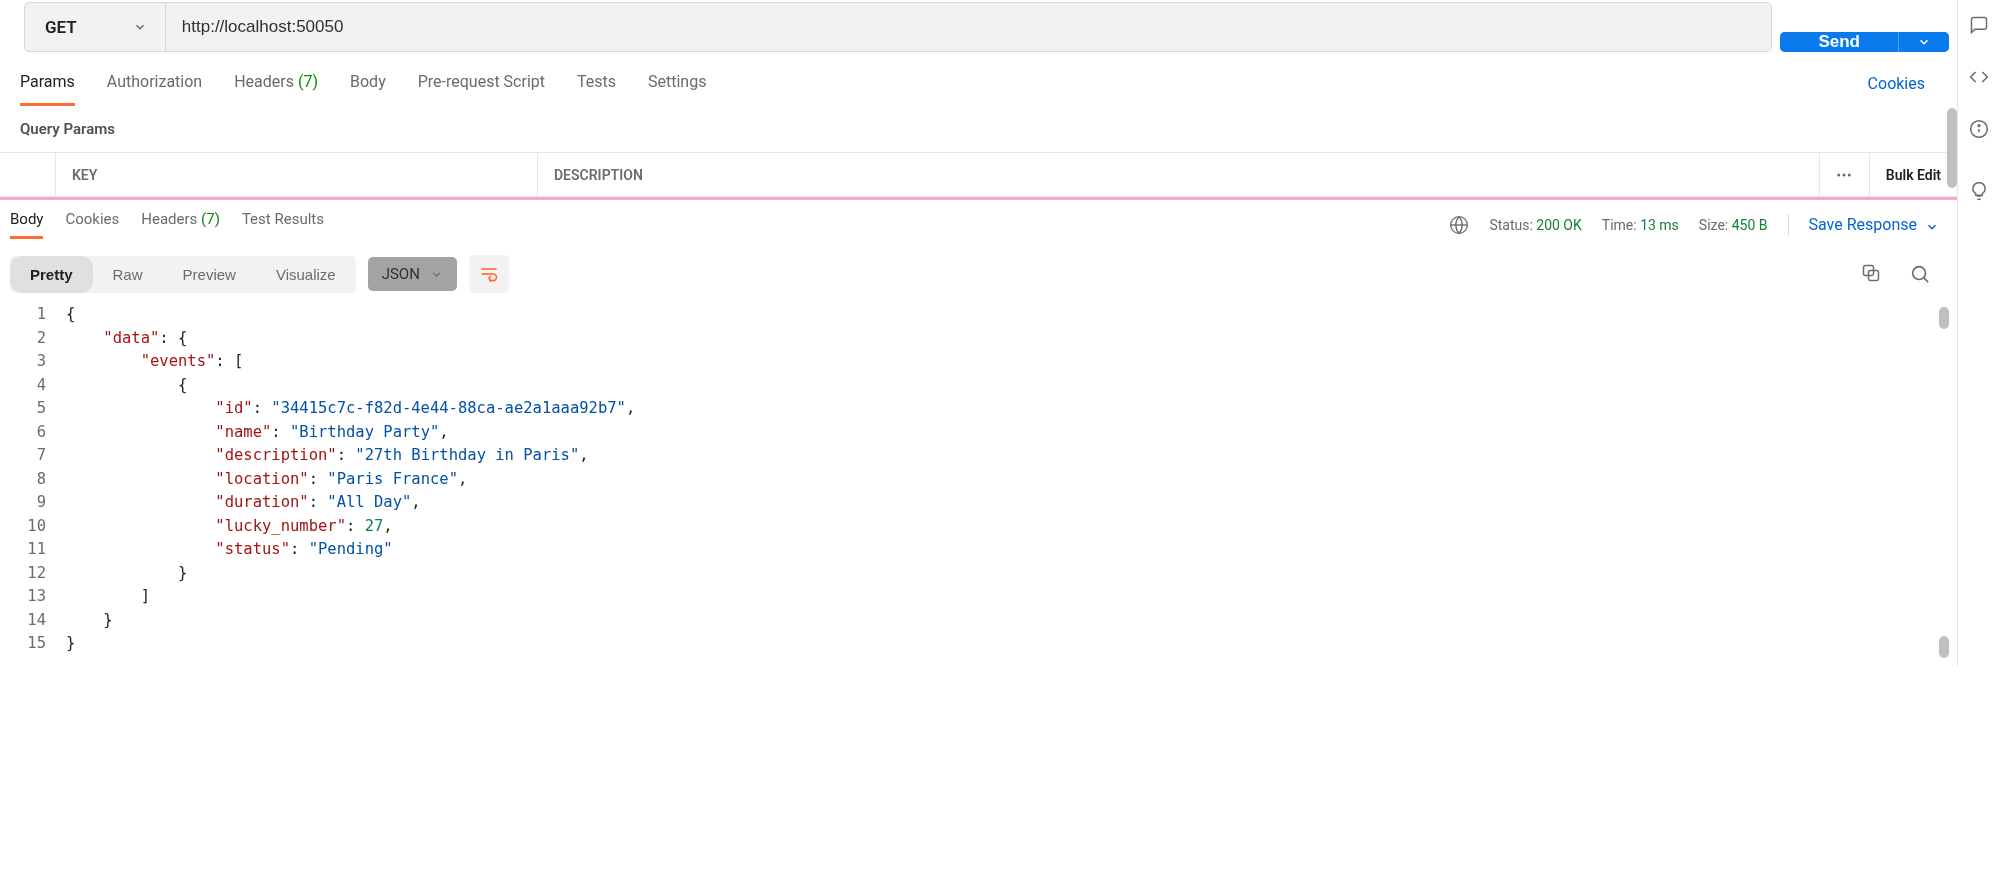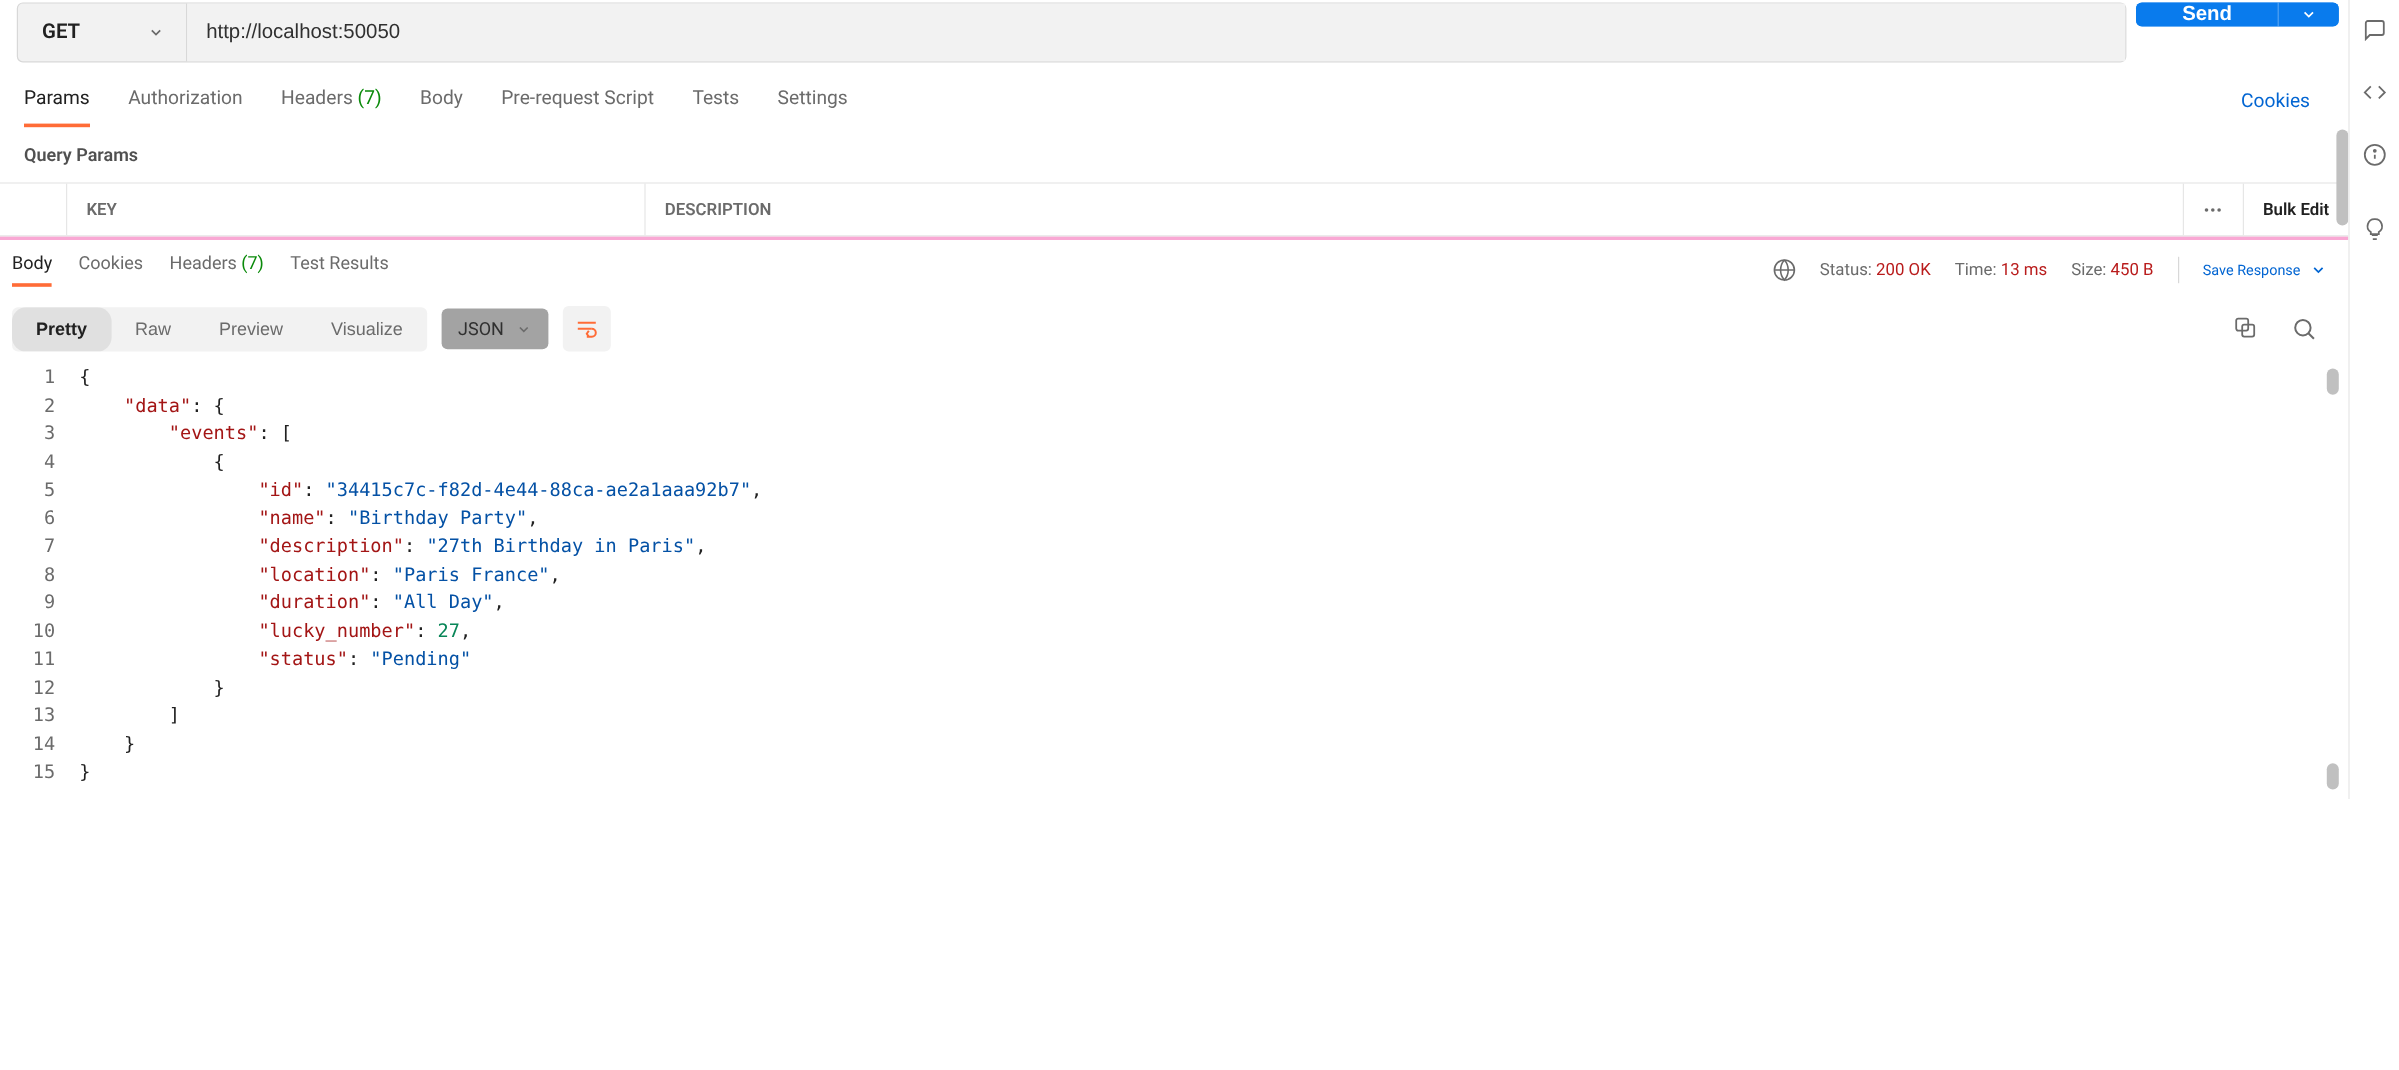"GET" .request-bar { align-items: flex-start -> flex-end; padding: 2px 8px 2px 14px -> 2px 8px 2px 24px }
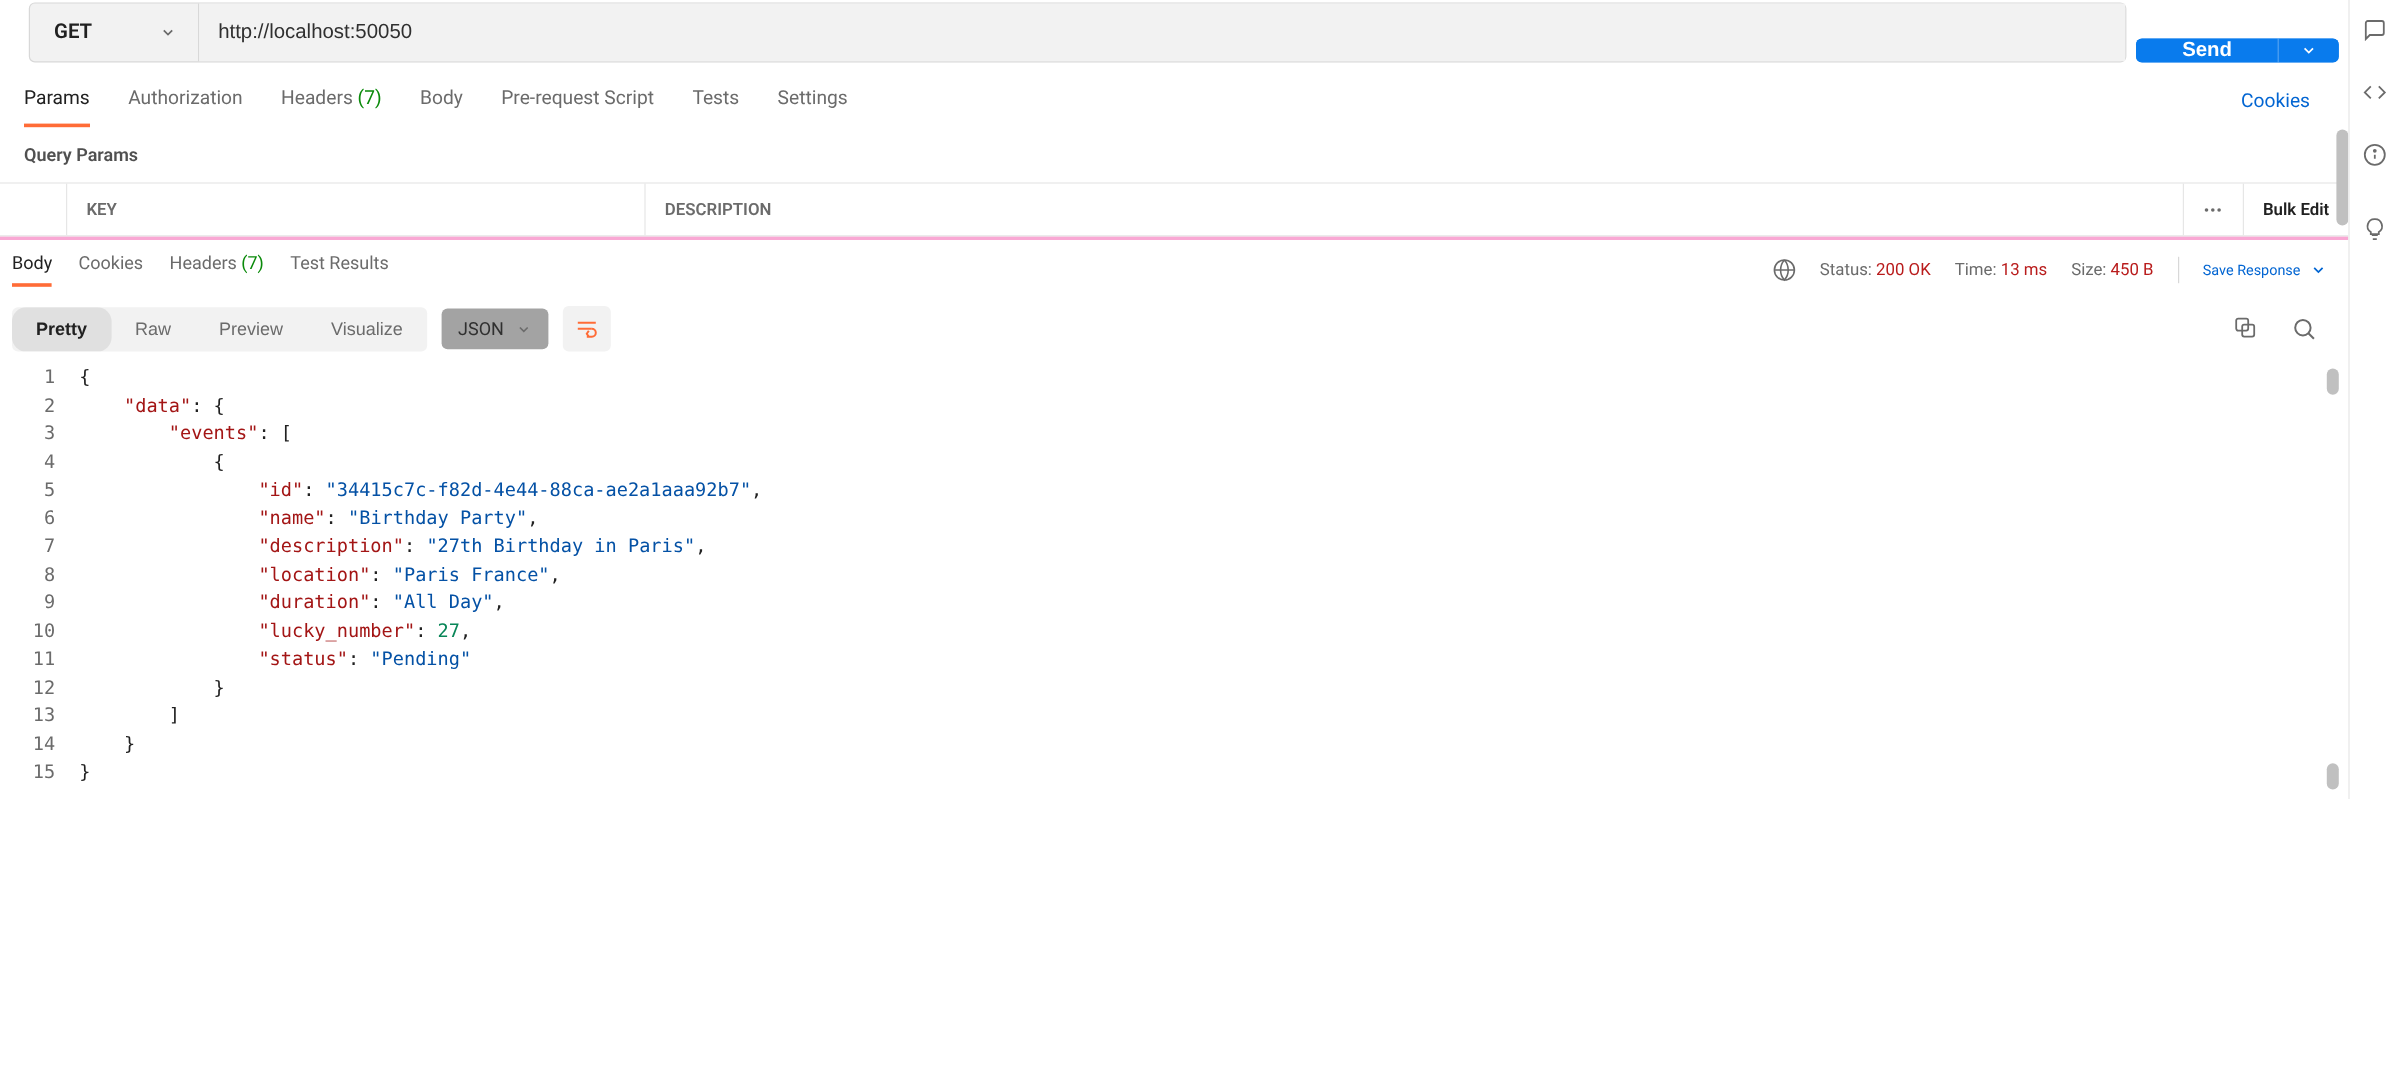"200 OK" .status-block .val-green { color: #b91c1c -> #15803d }
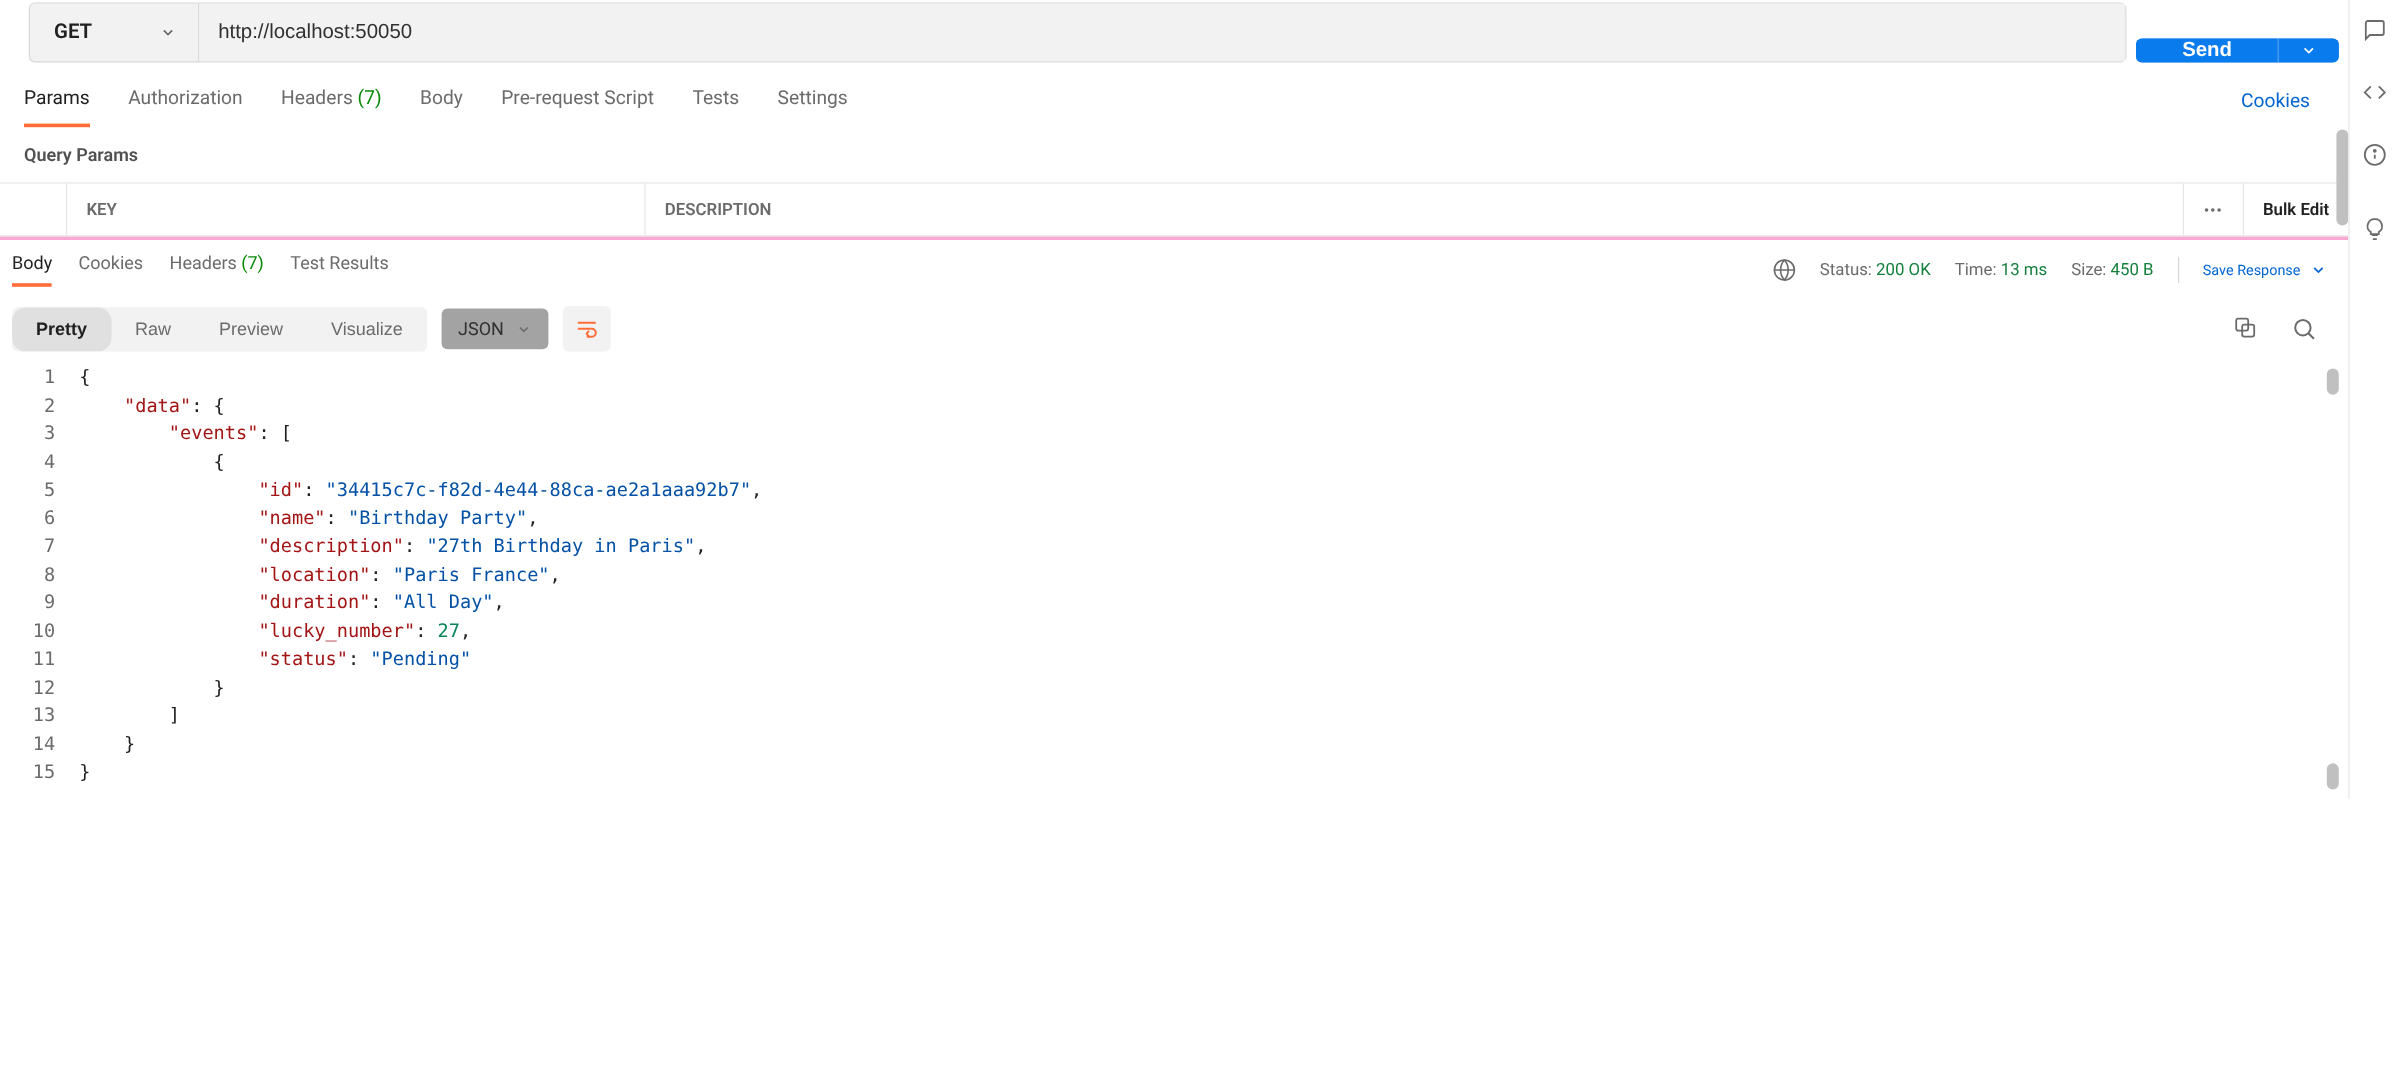"Save Response" .save-response { font-size: 12px -> 16px }
